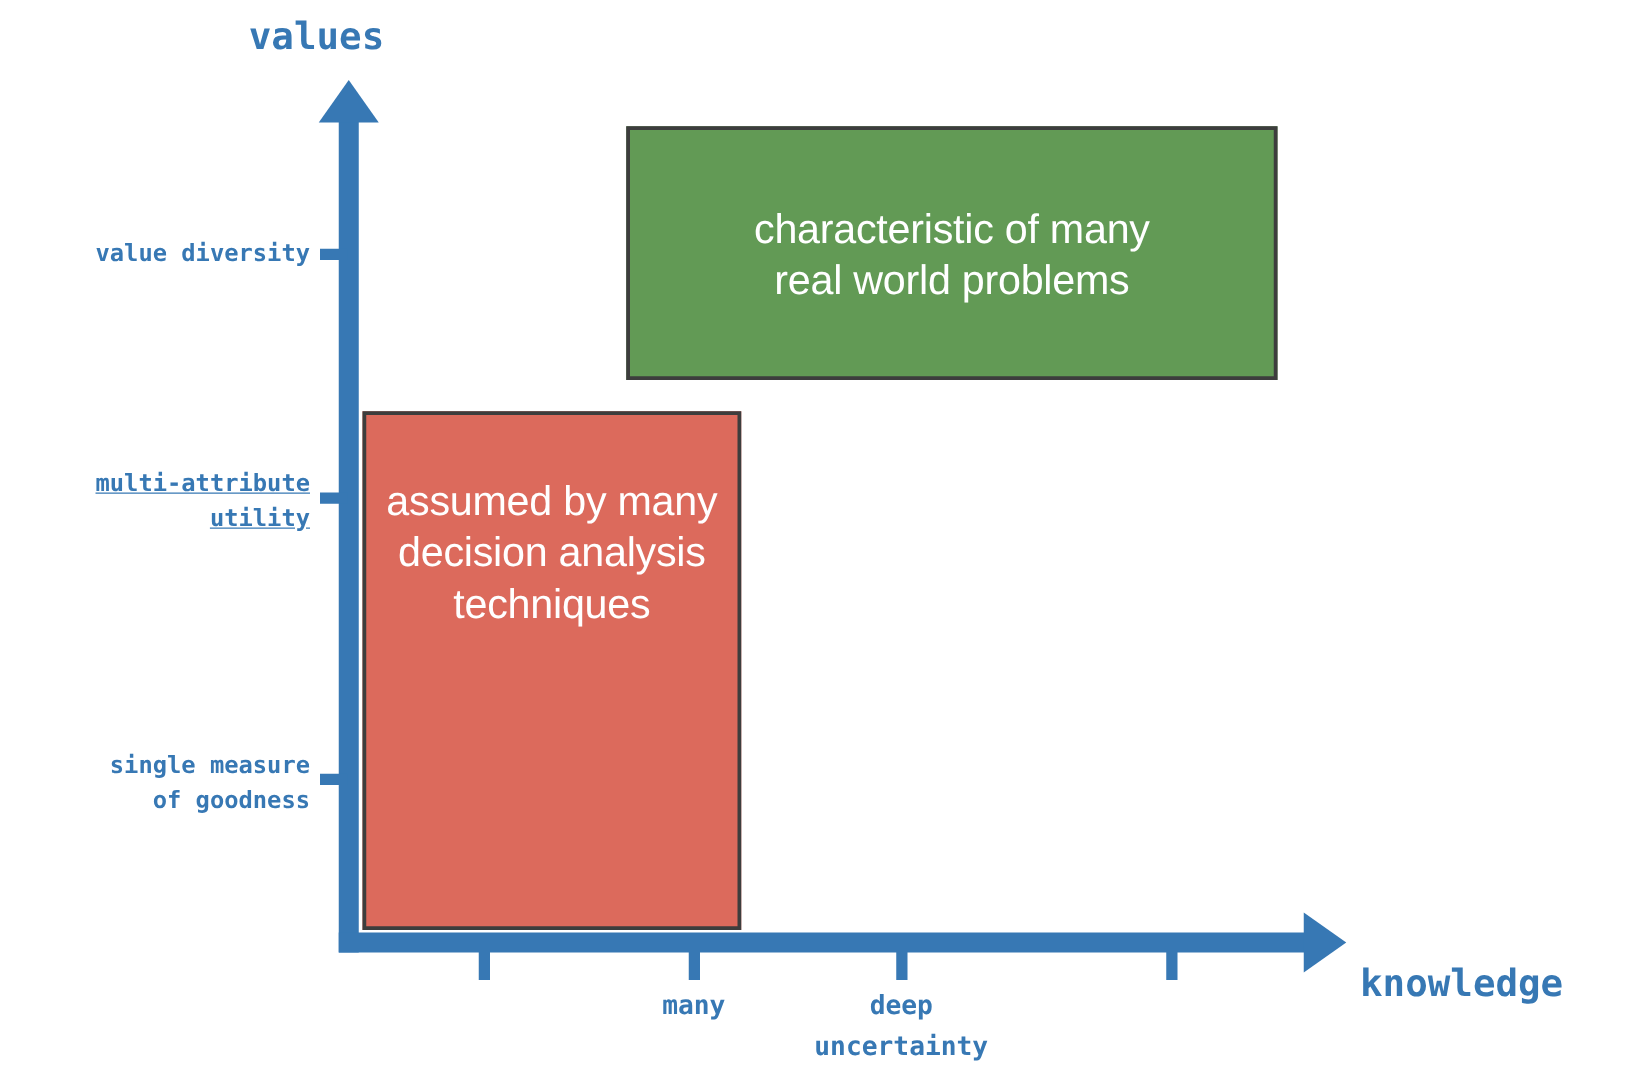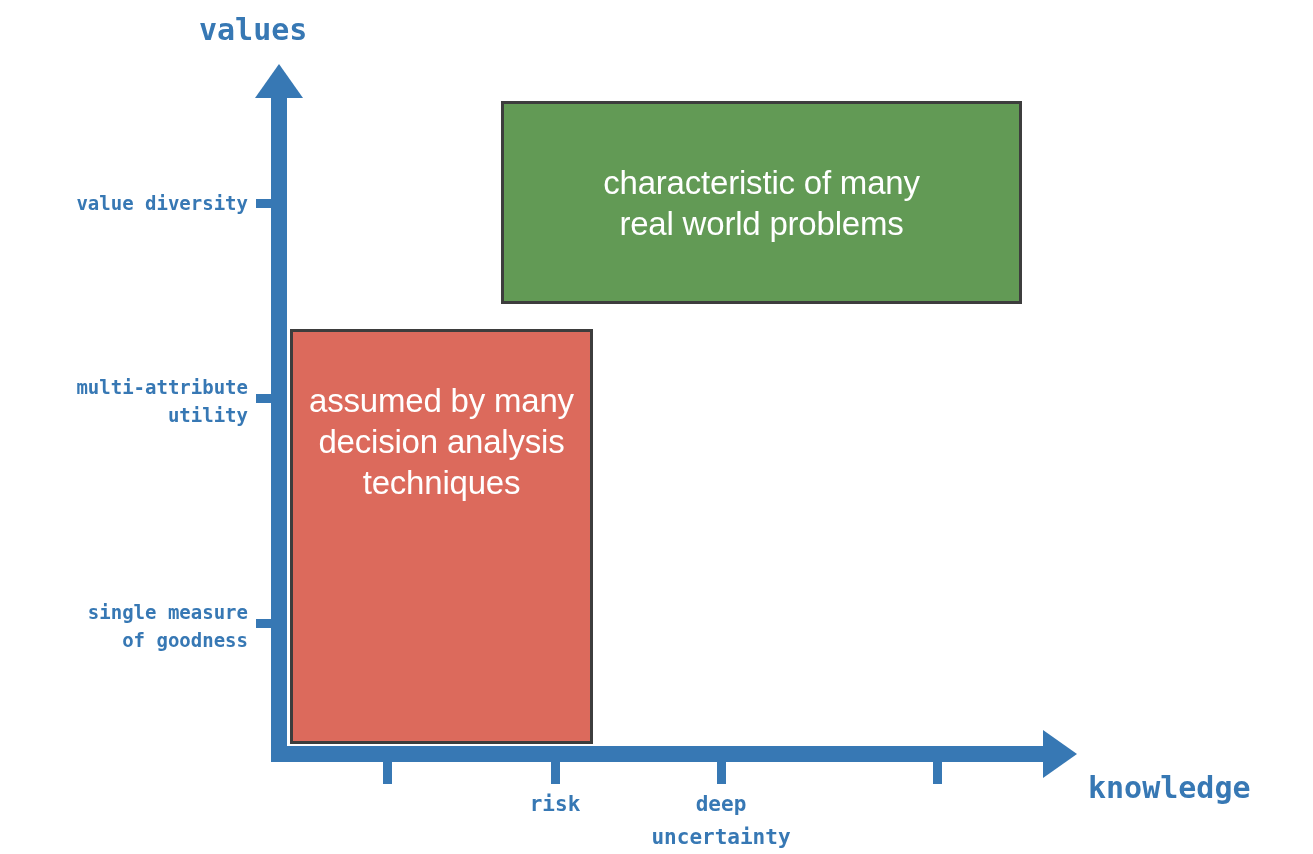"multi-attribute" div.tick-label-y { text-decoration: none -> underline }
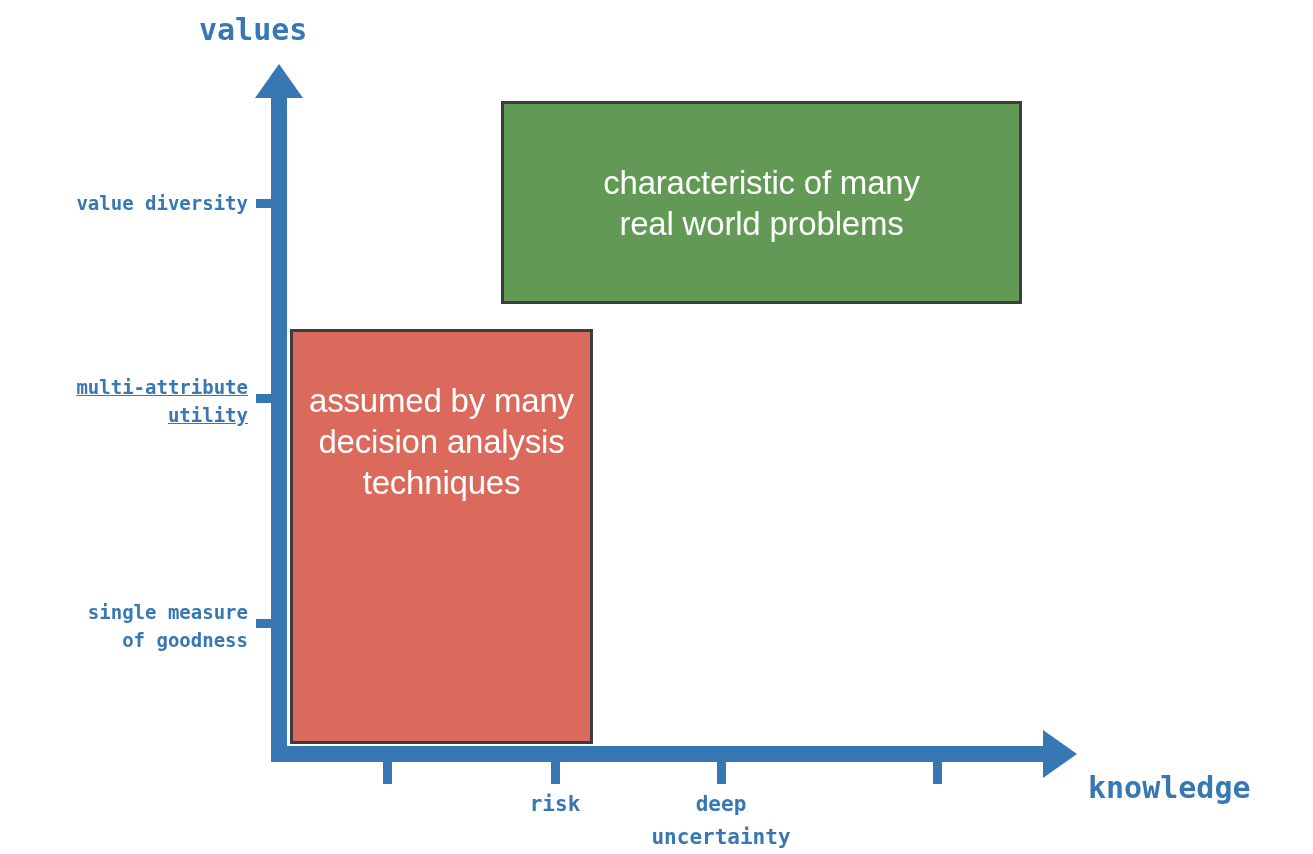"risk" div.tick-label-x { text: risk -> many }
